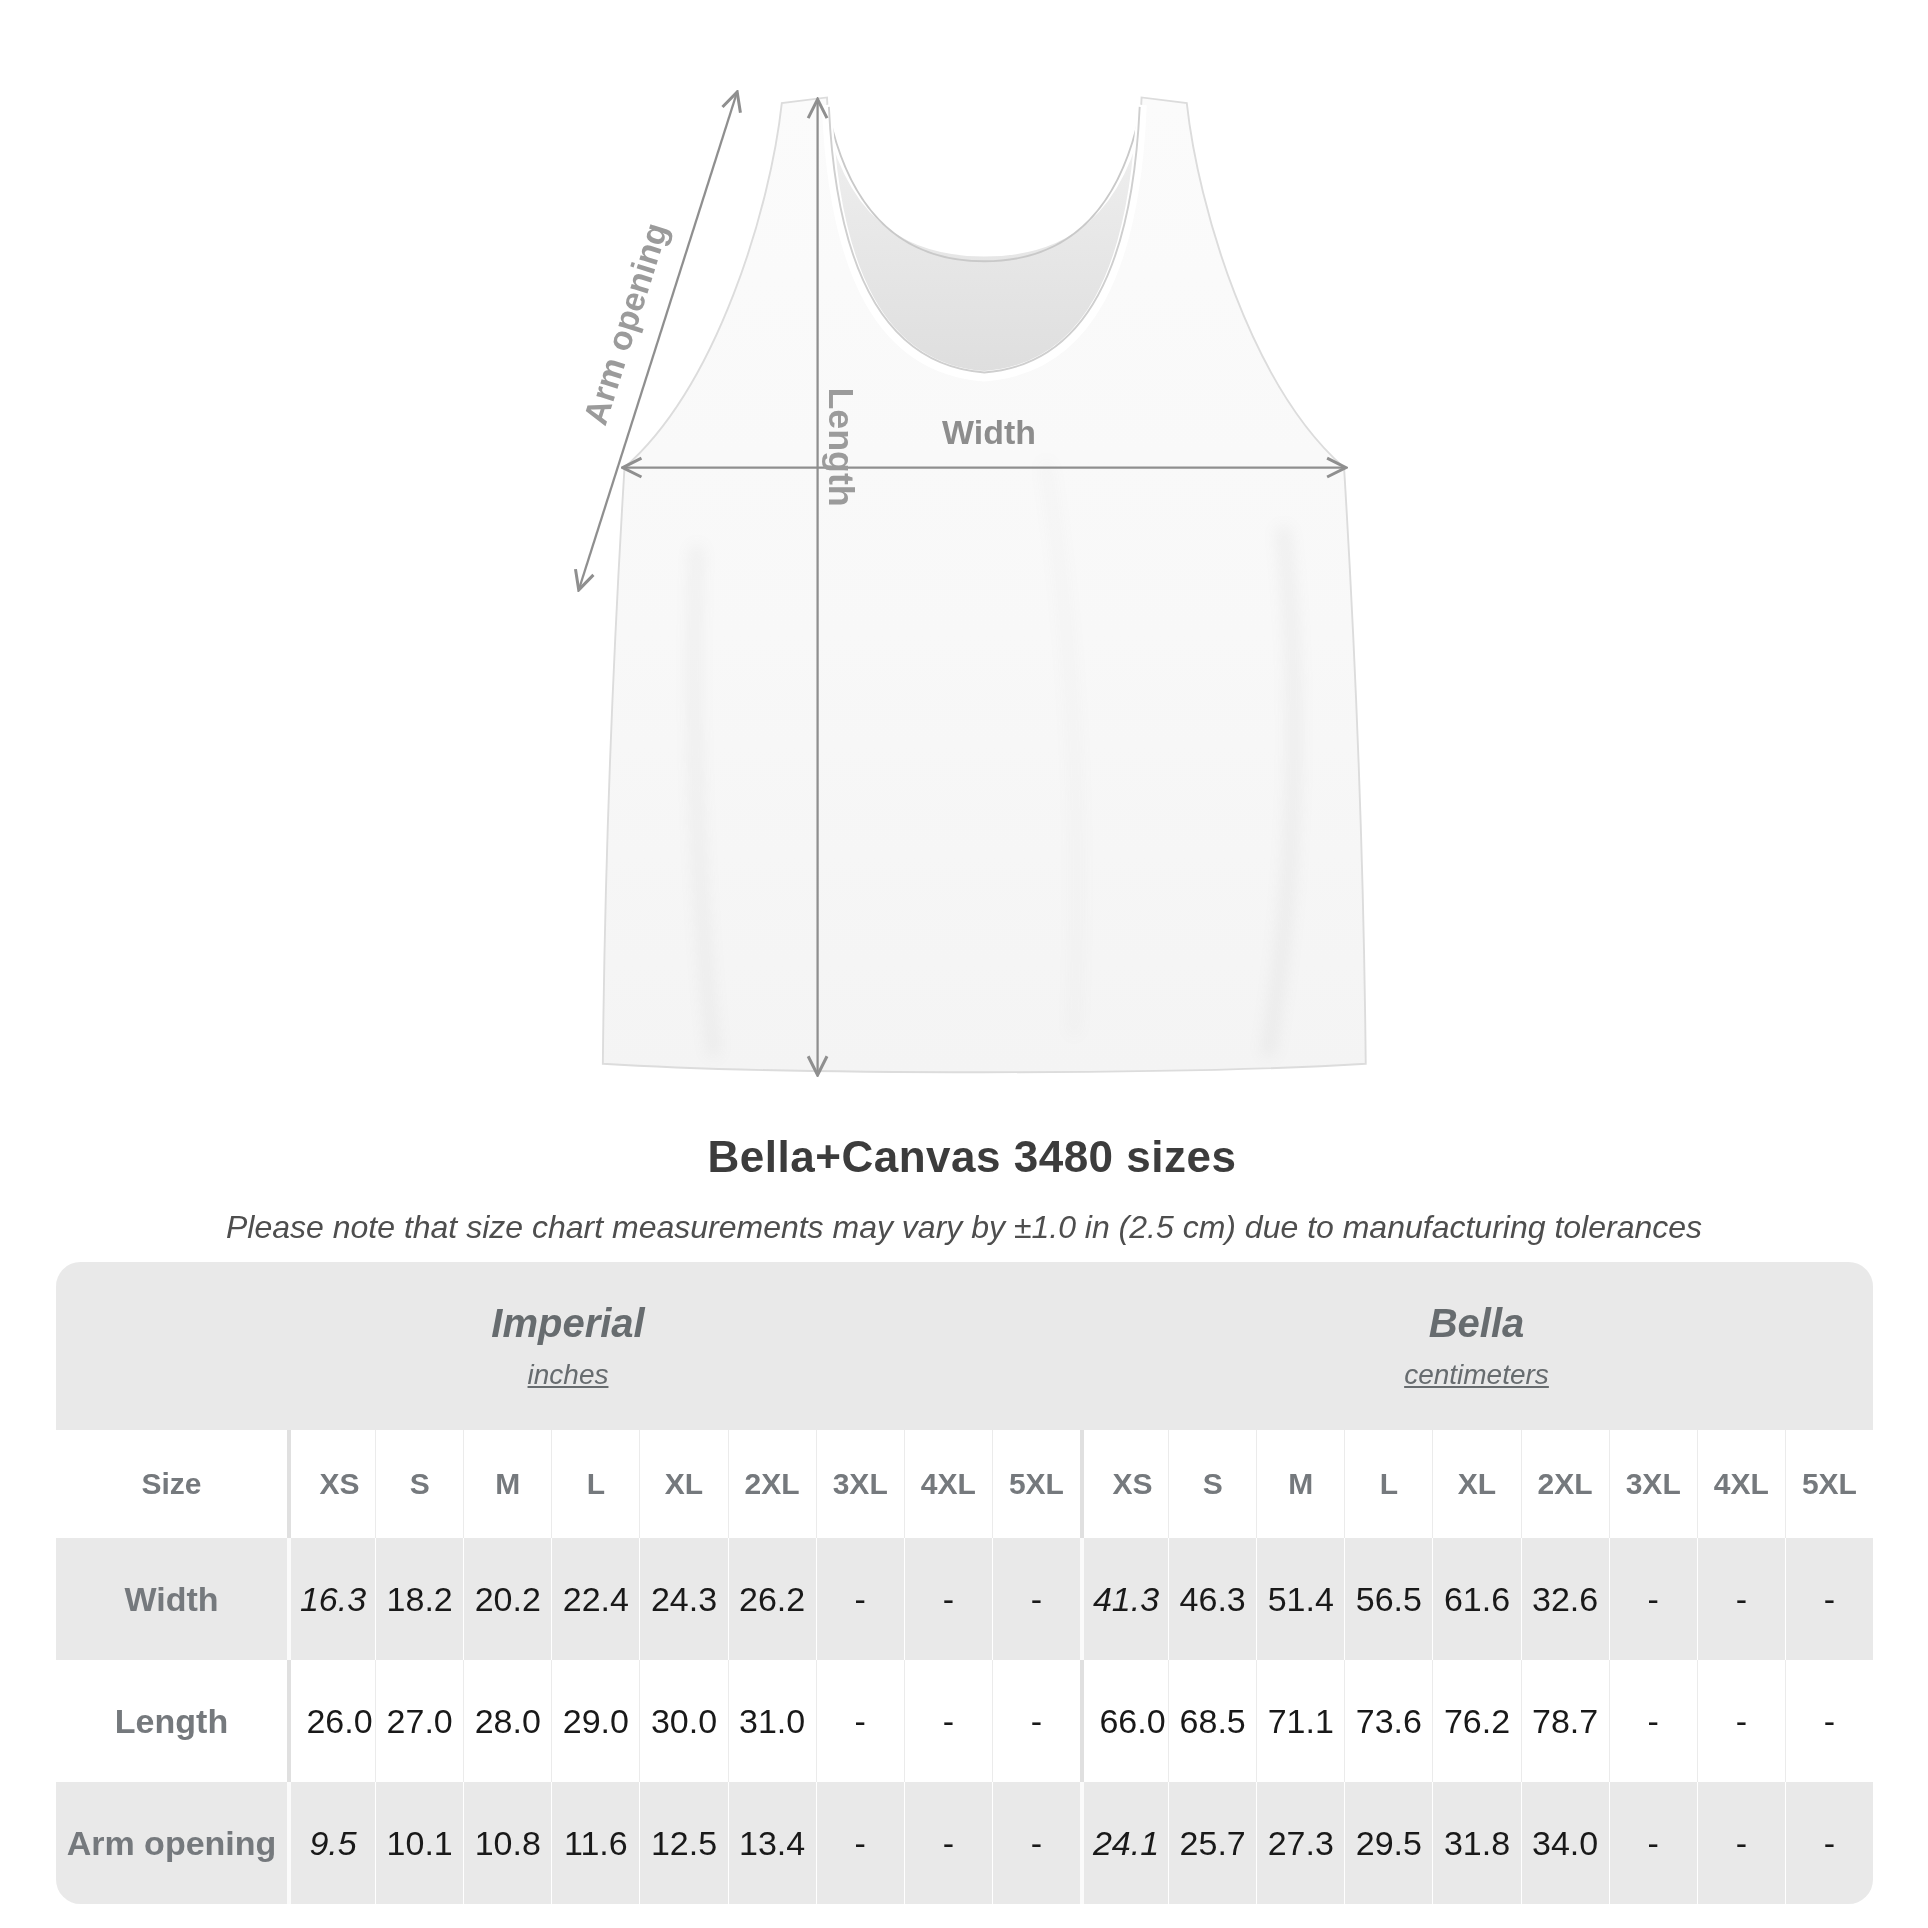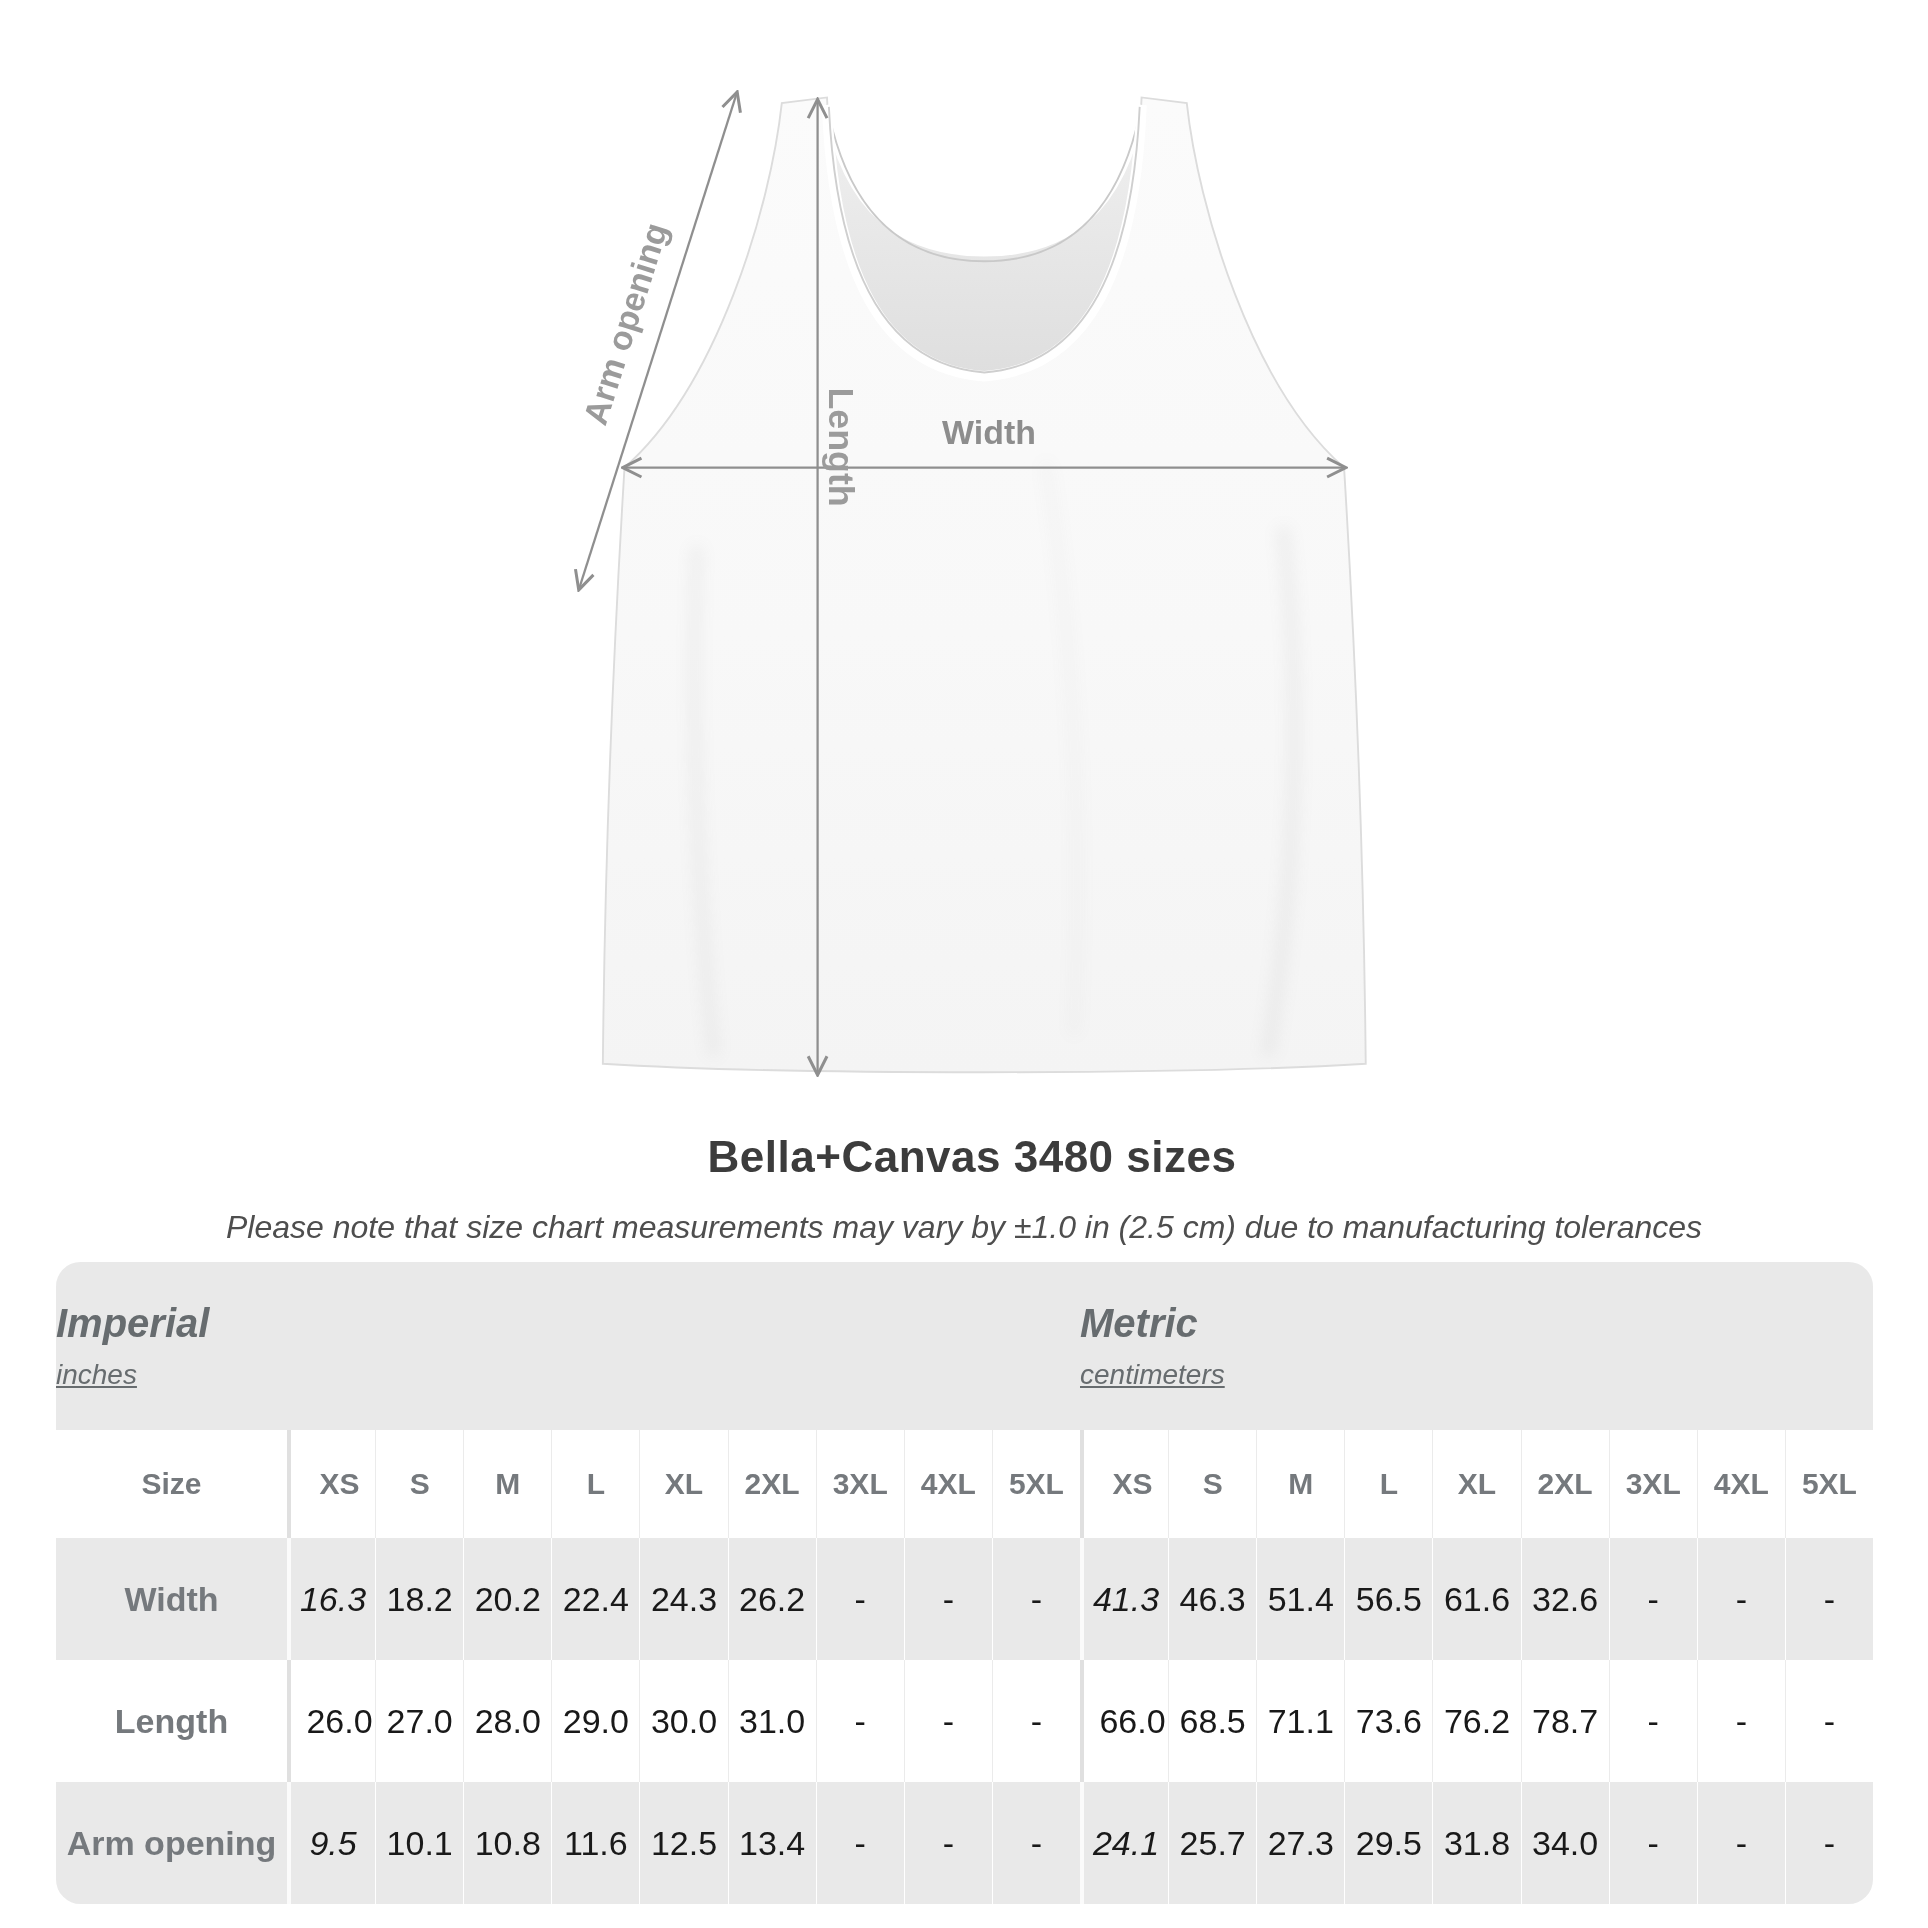"Imperial" .band { align-items: flex-start -> center }
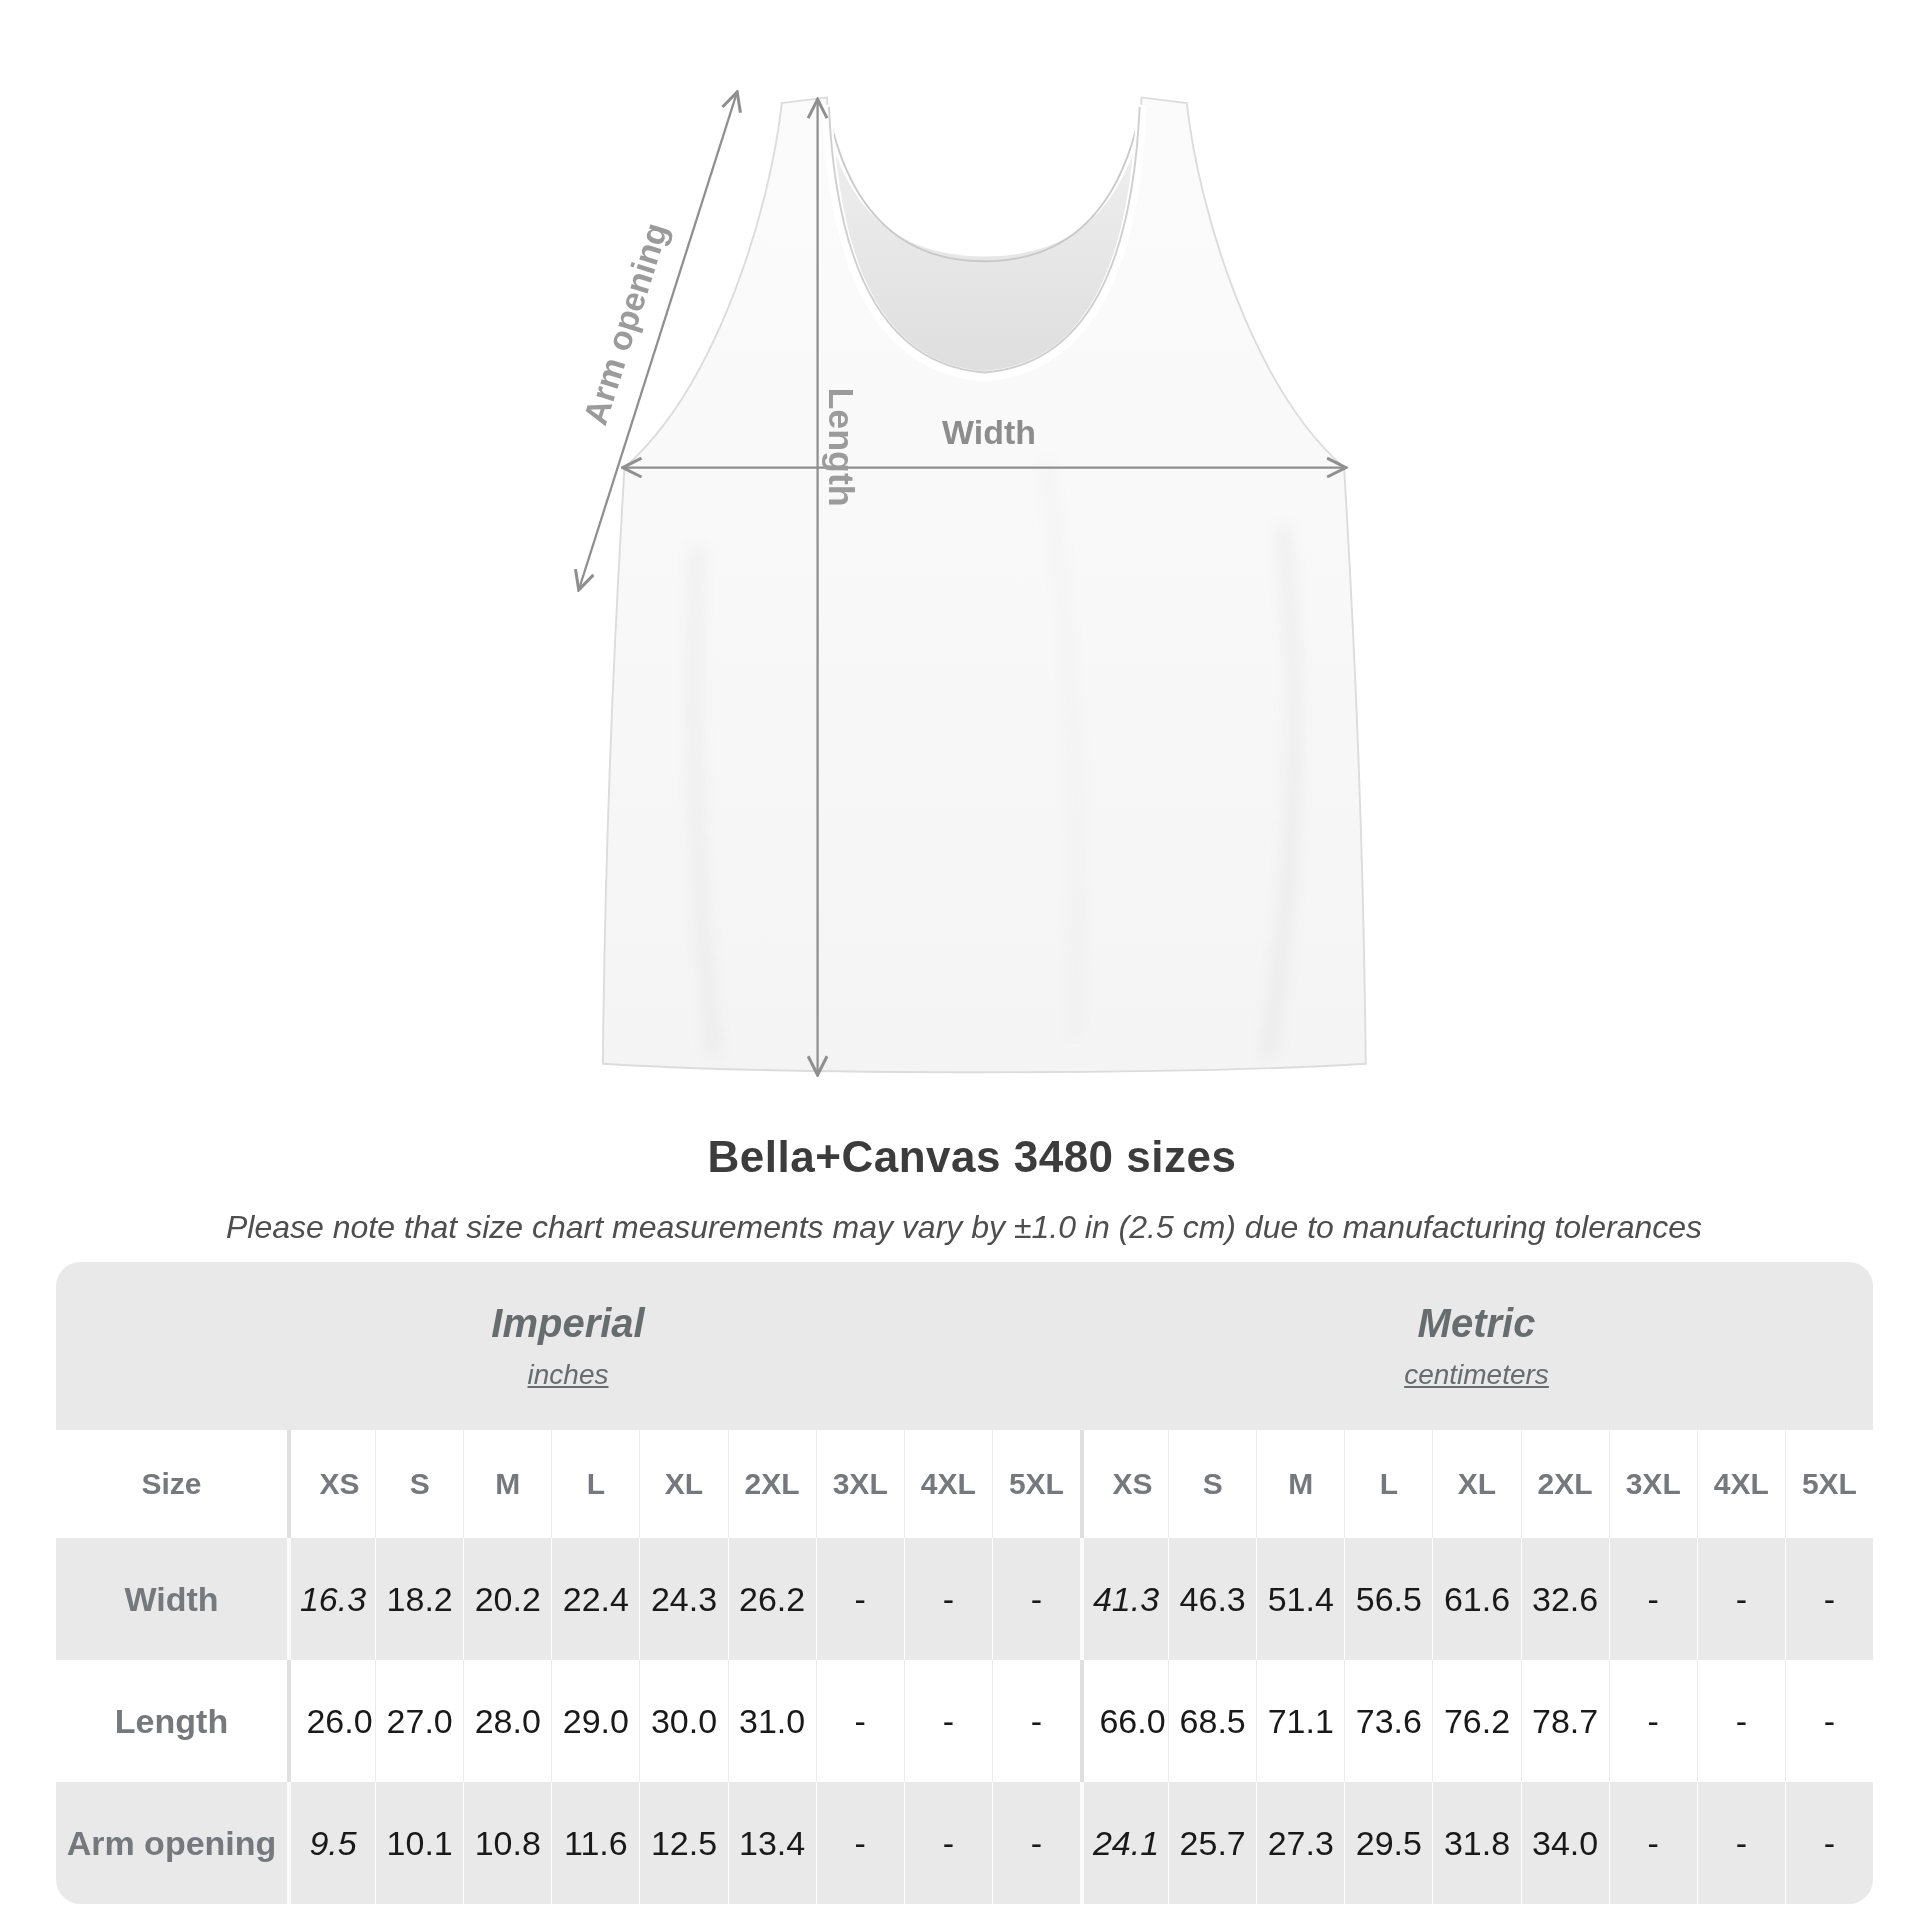"Metric" div.unit-name { text: Metric -> Bella }
